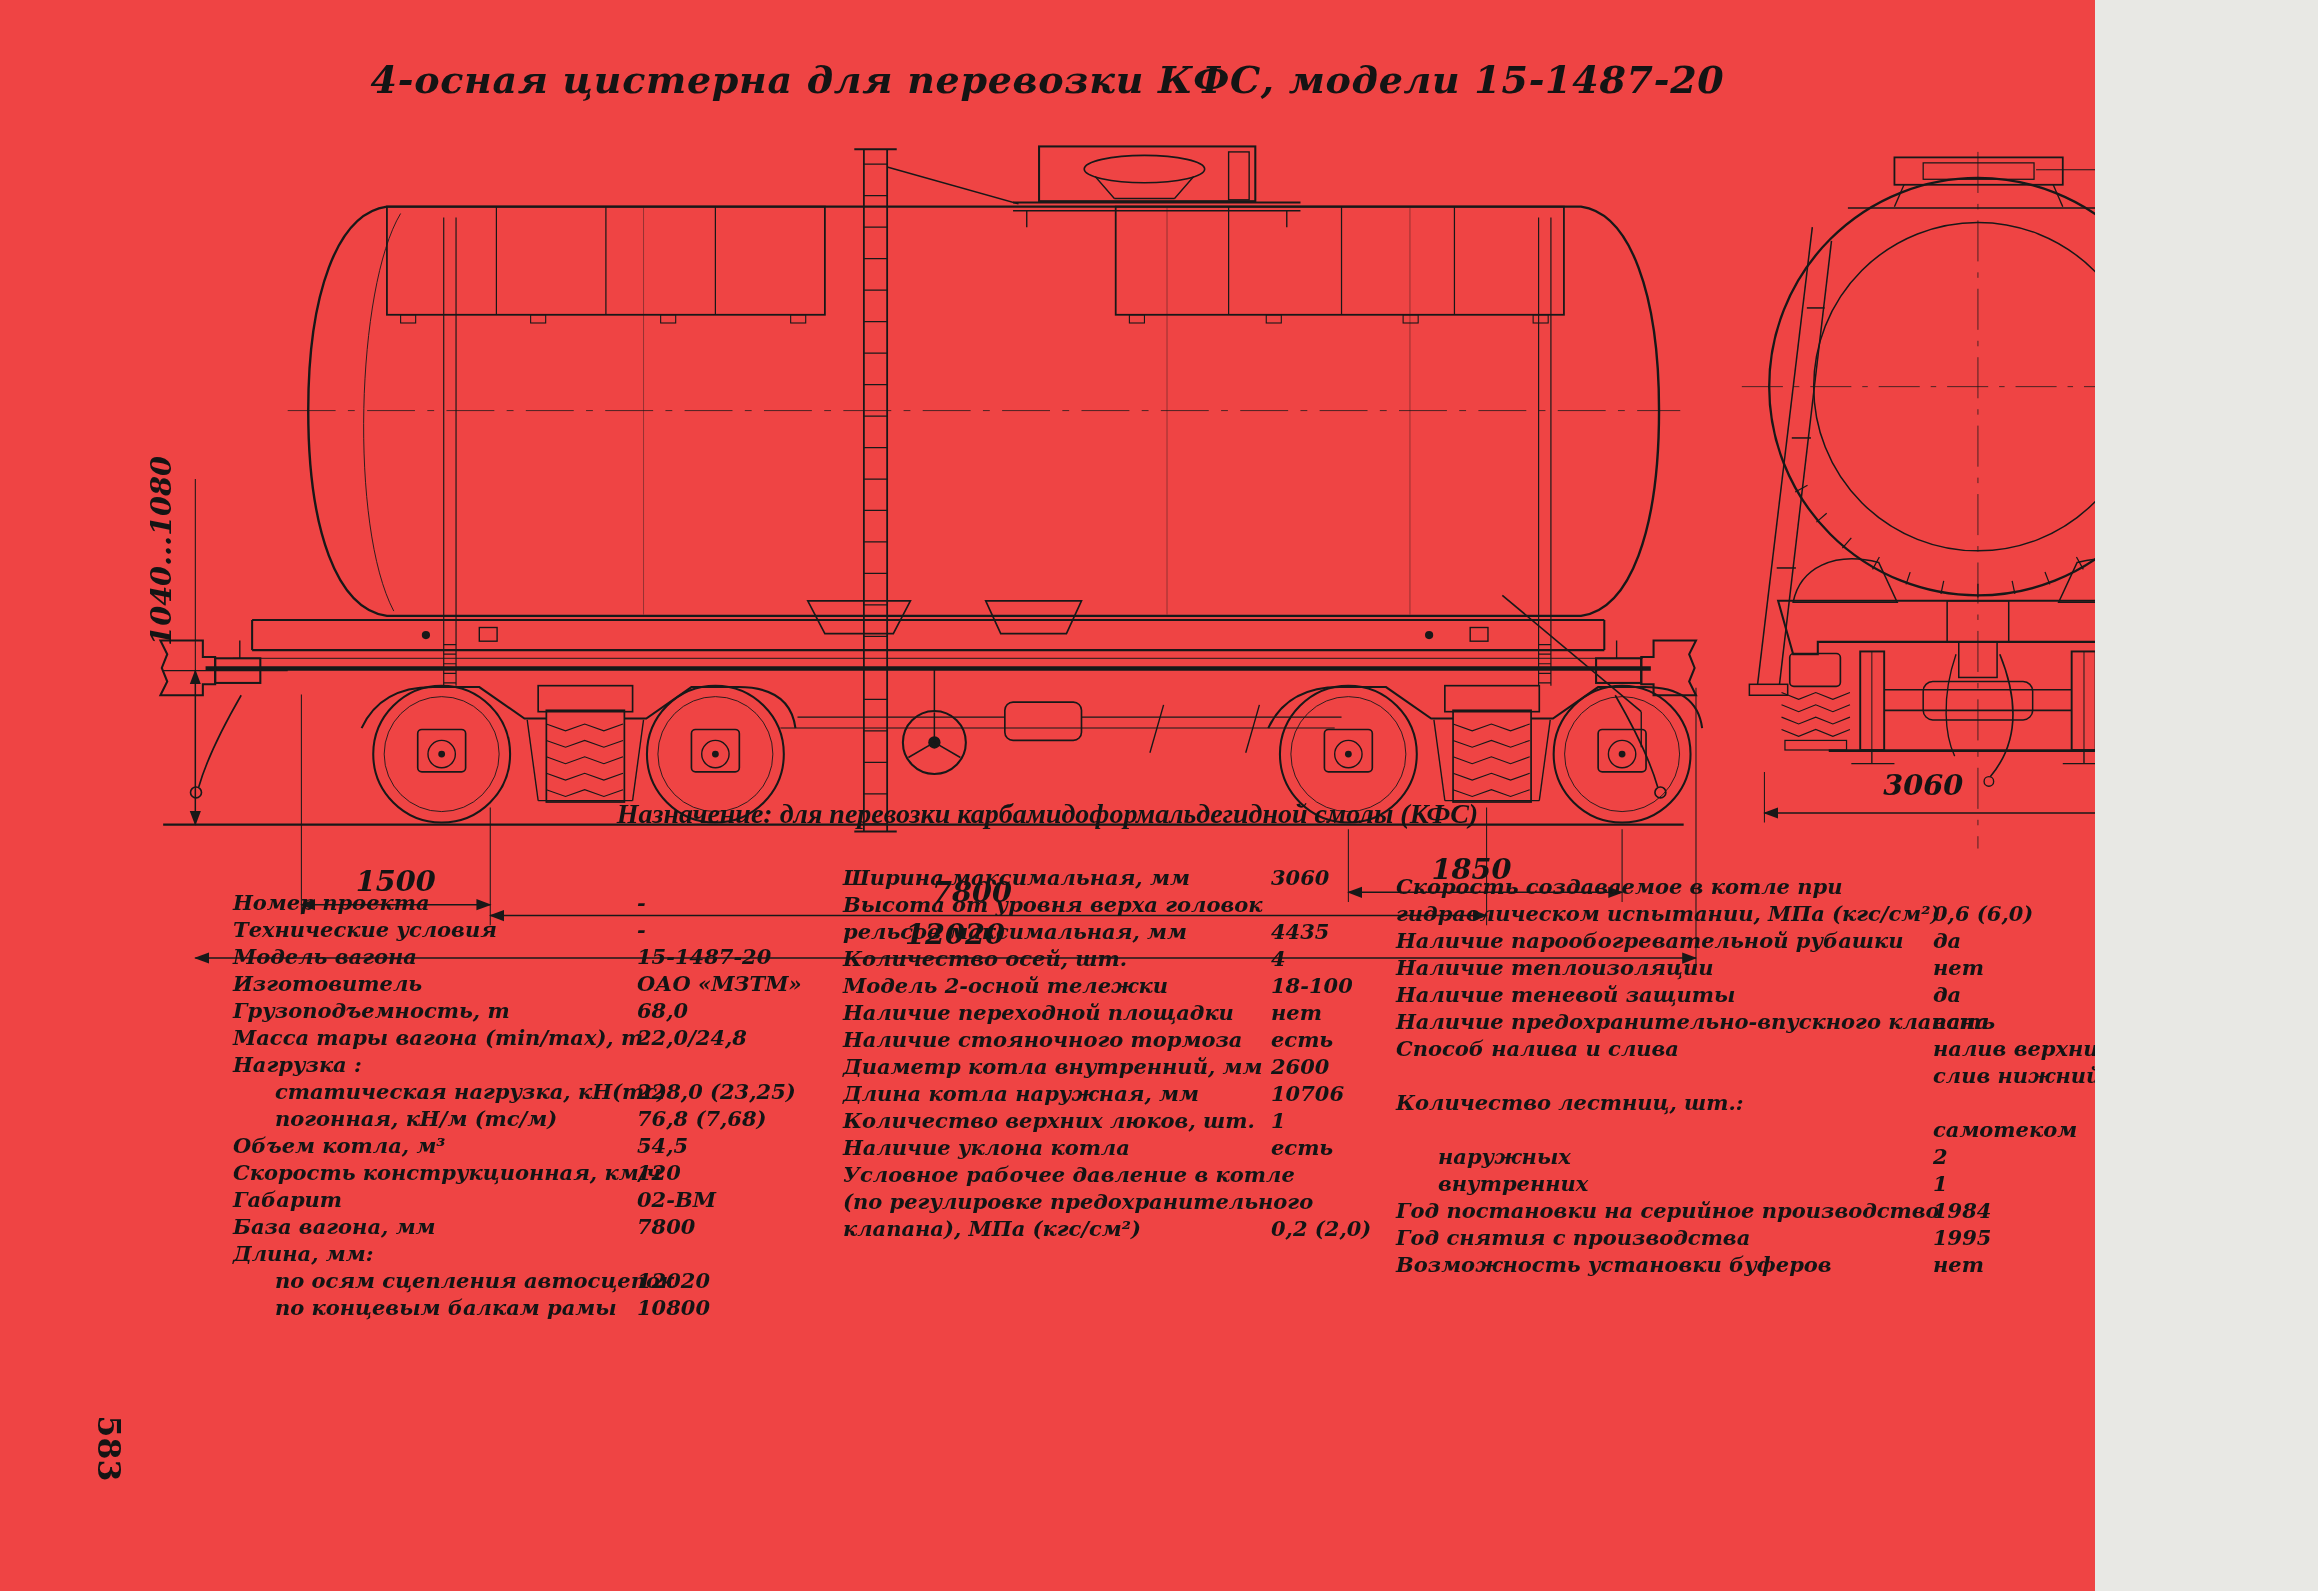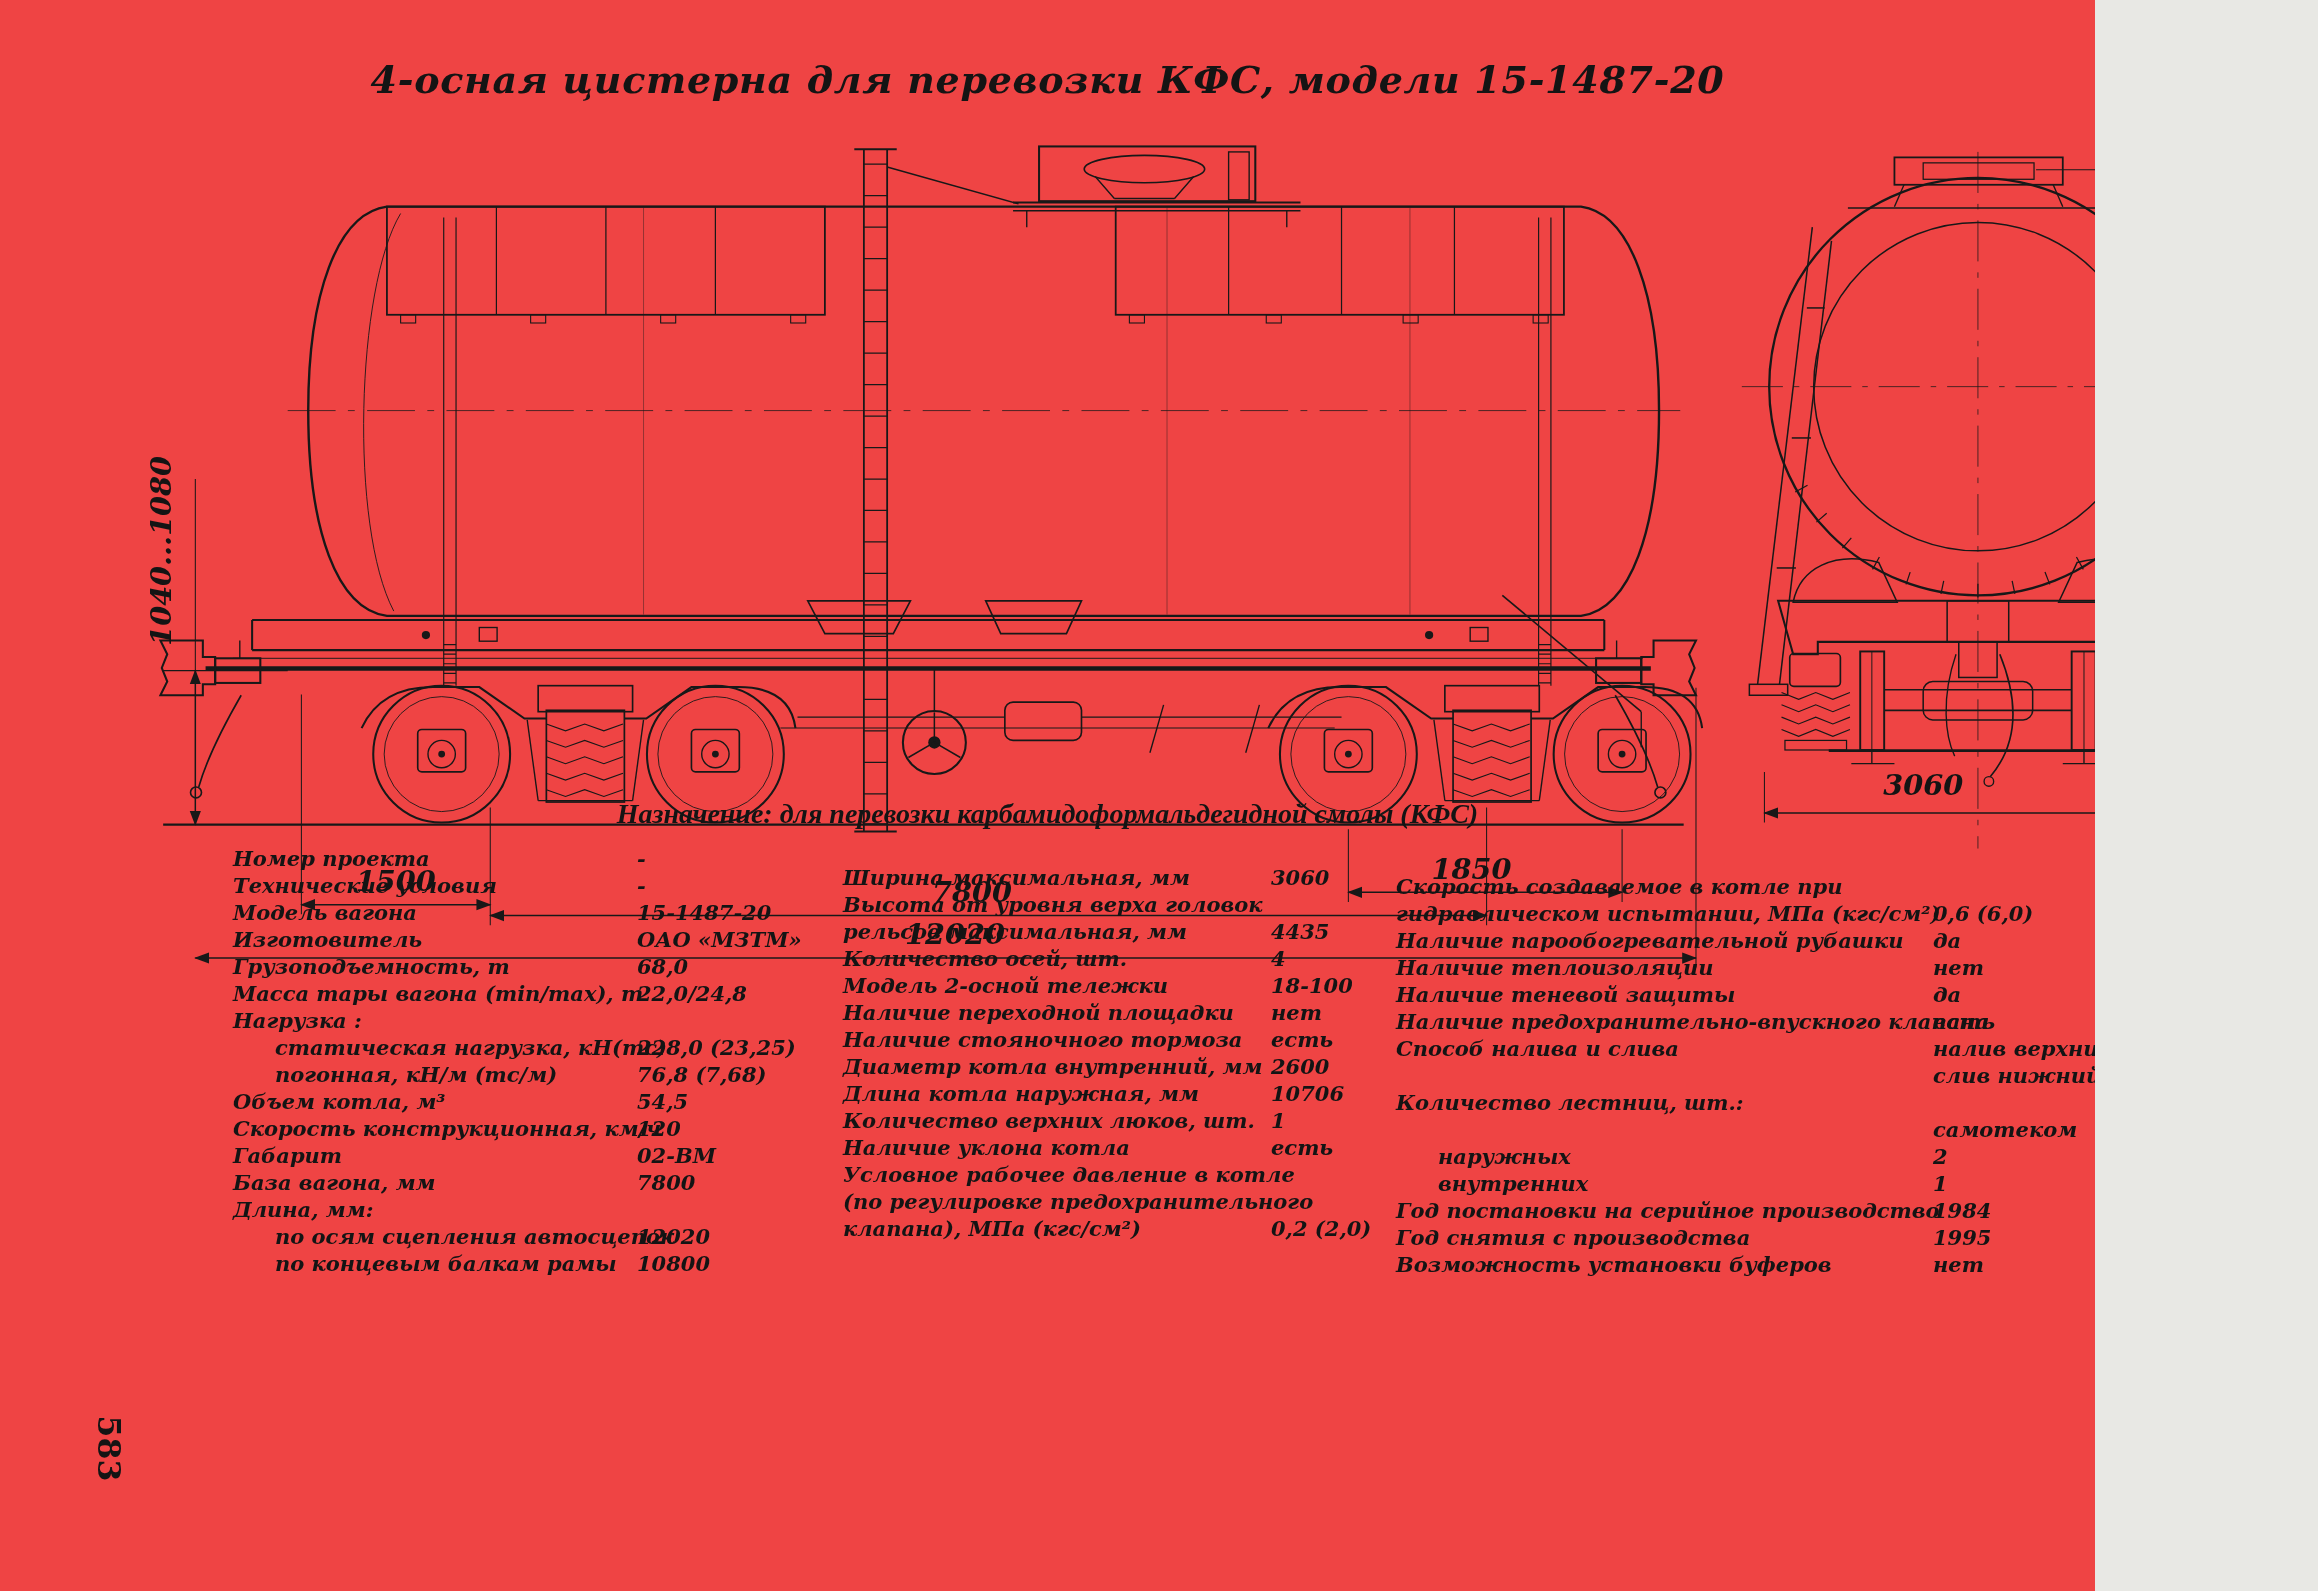"Номер проекта" div.speccol { top: 845px -> 889px }
